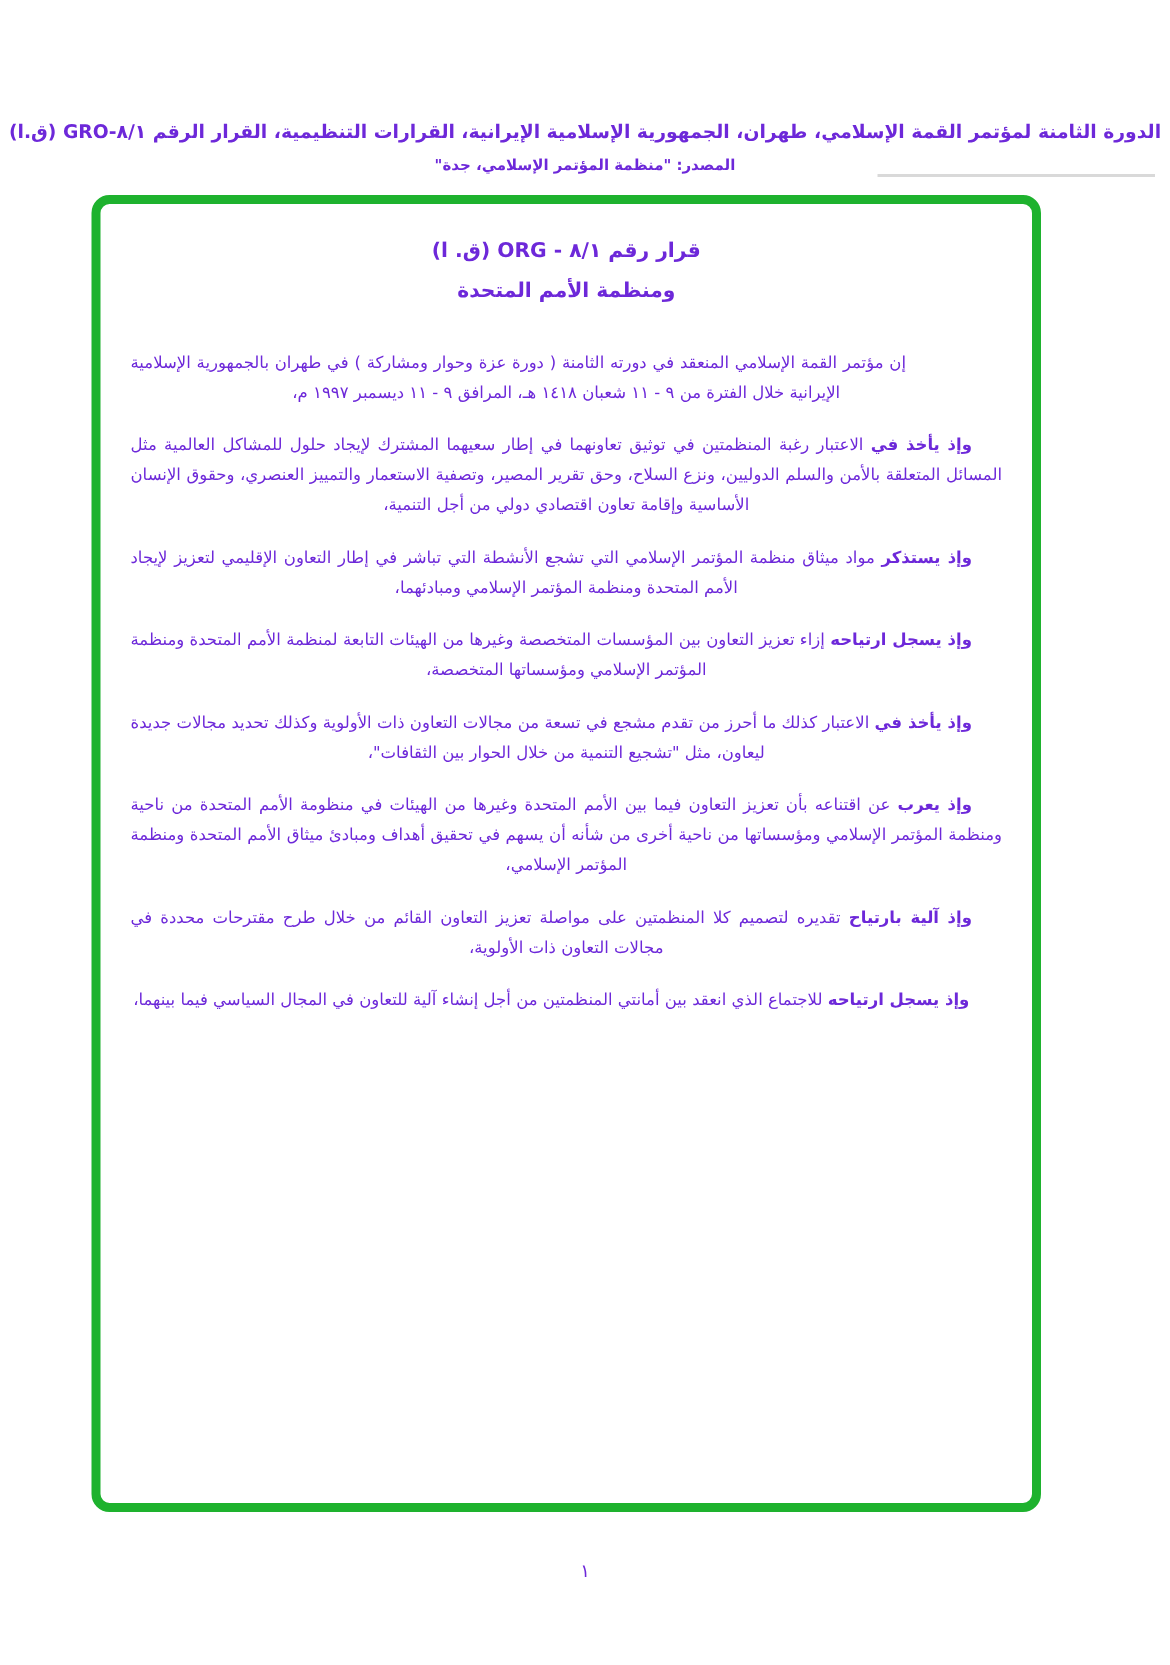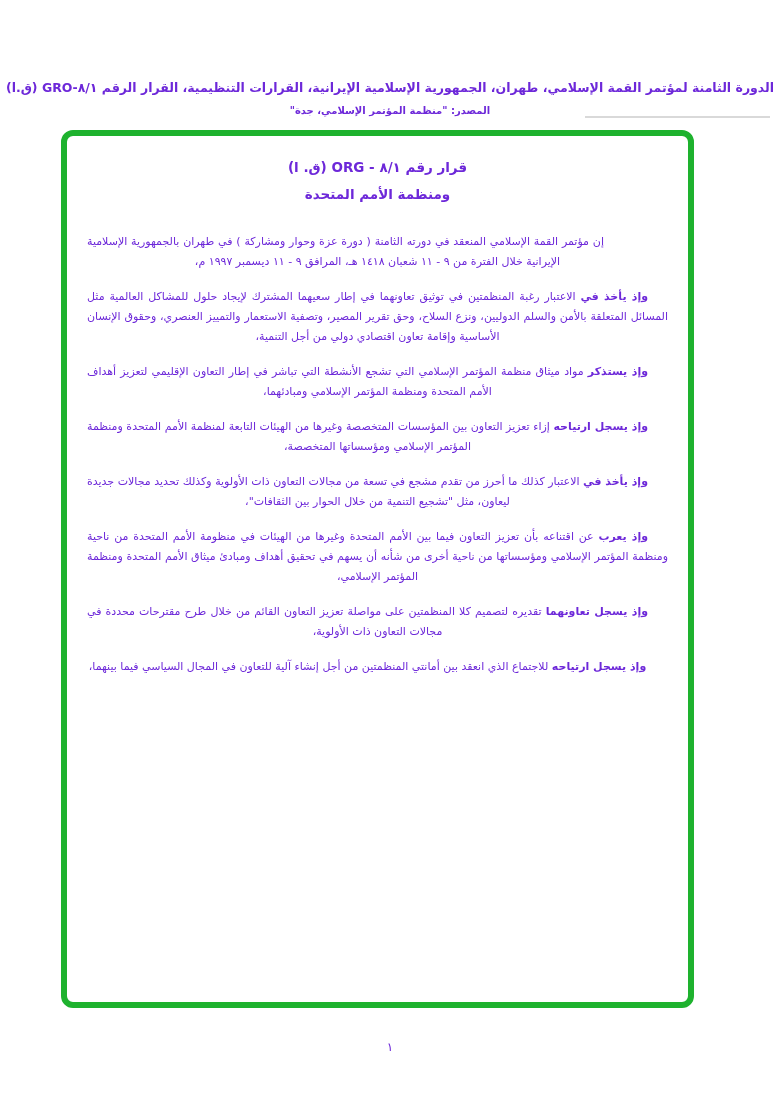"مواد ميثاق منظمة المؤتمر الإسلامي" span { text: أهداف -> لإيجاد }
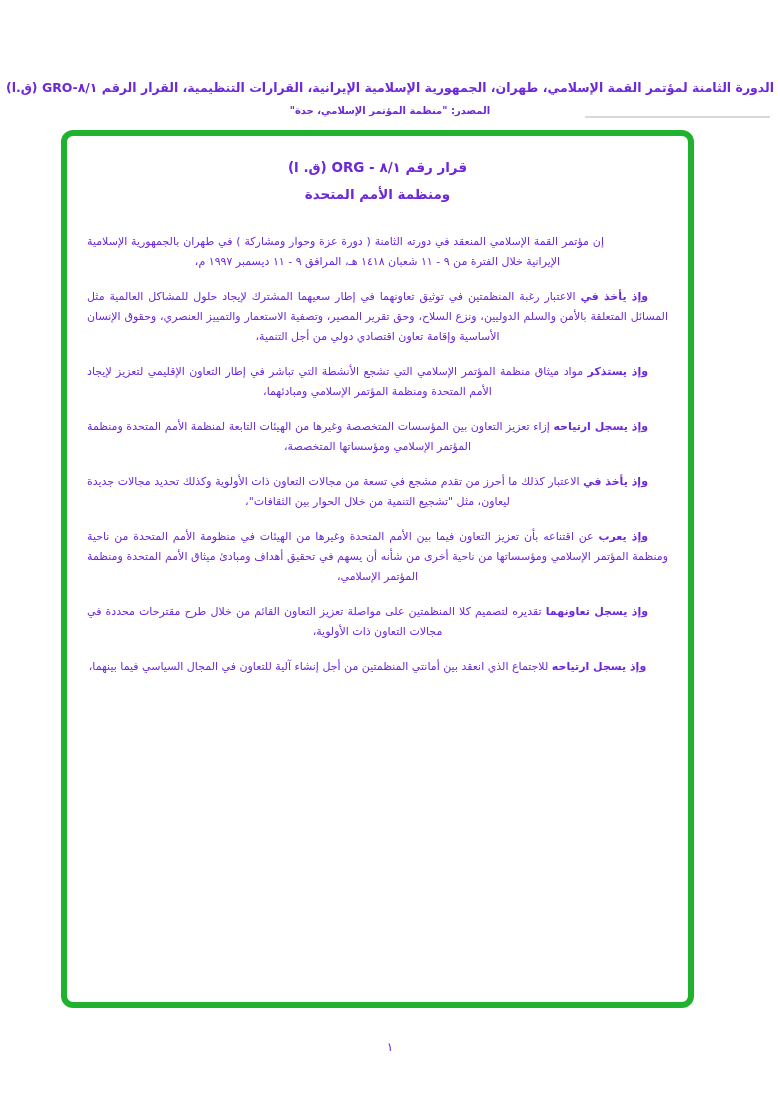"وإذ يسجل تعاونهما" b { text: يسجل تعاونهما -> آلية بارتياح }
